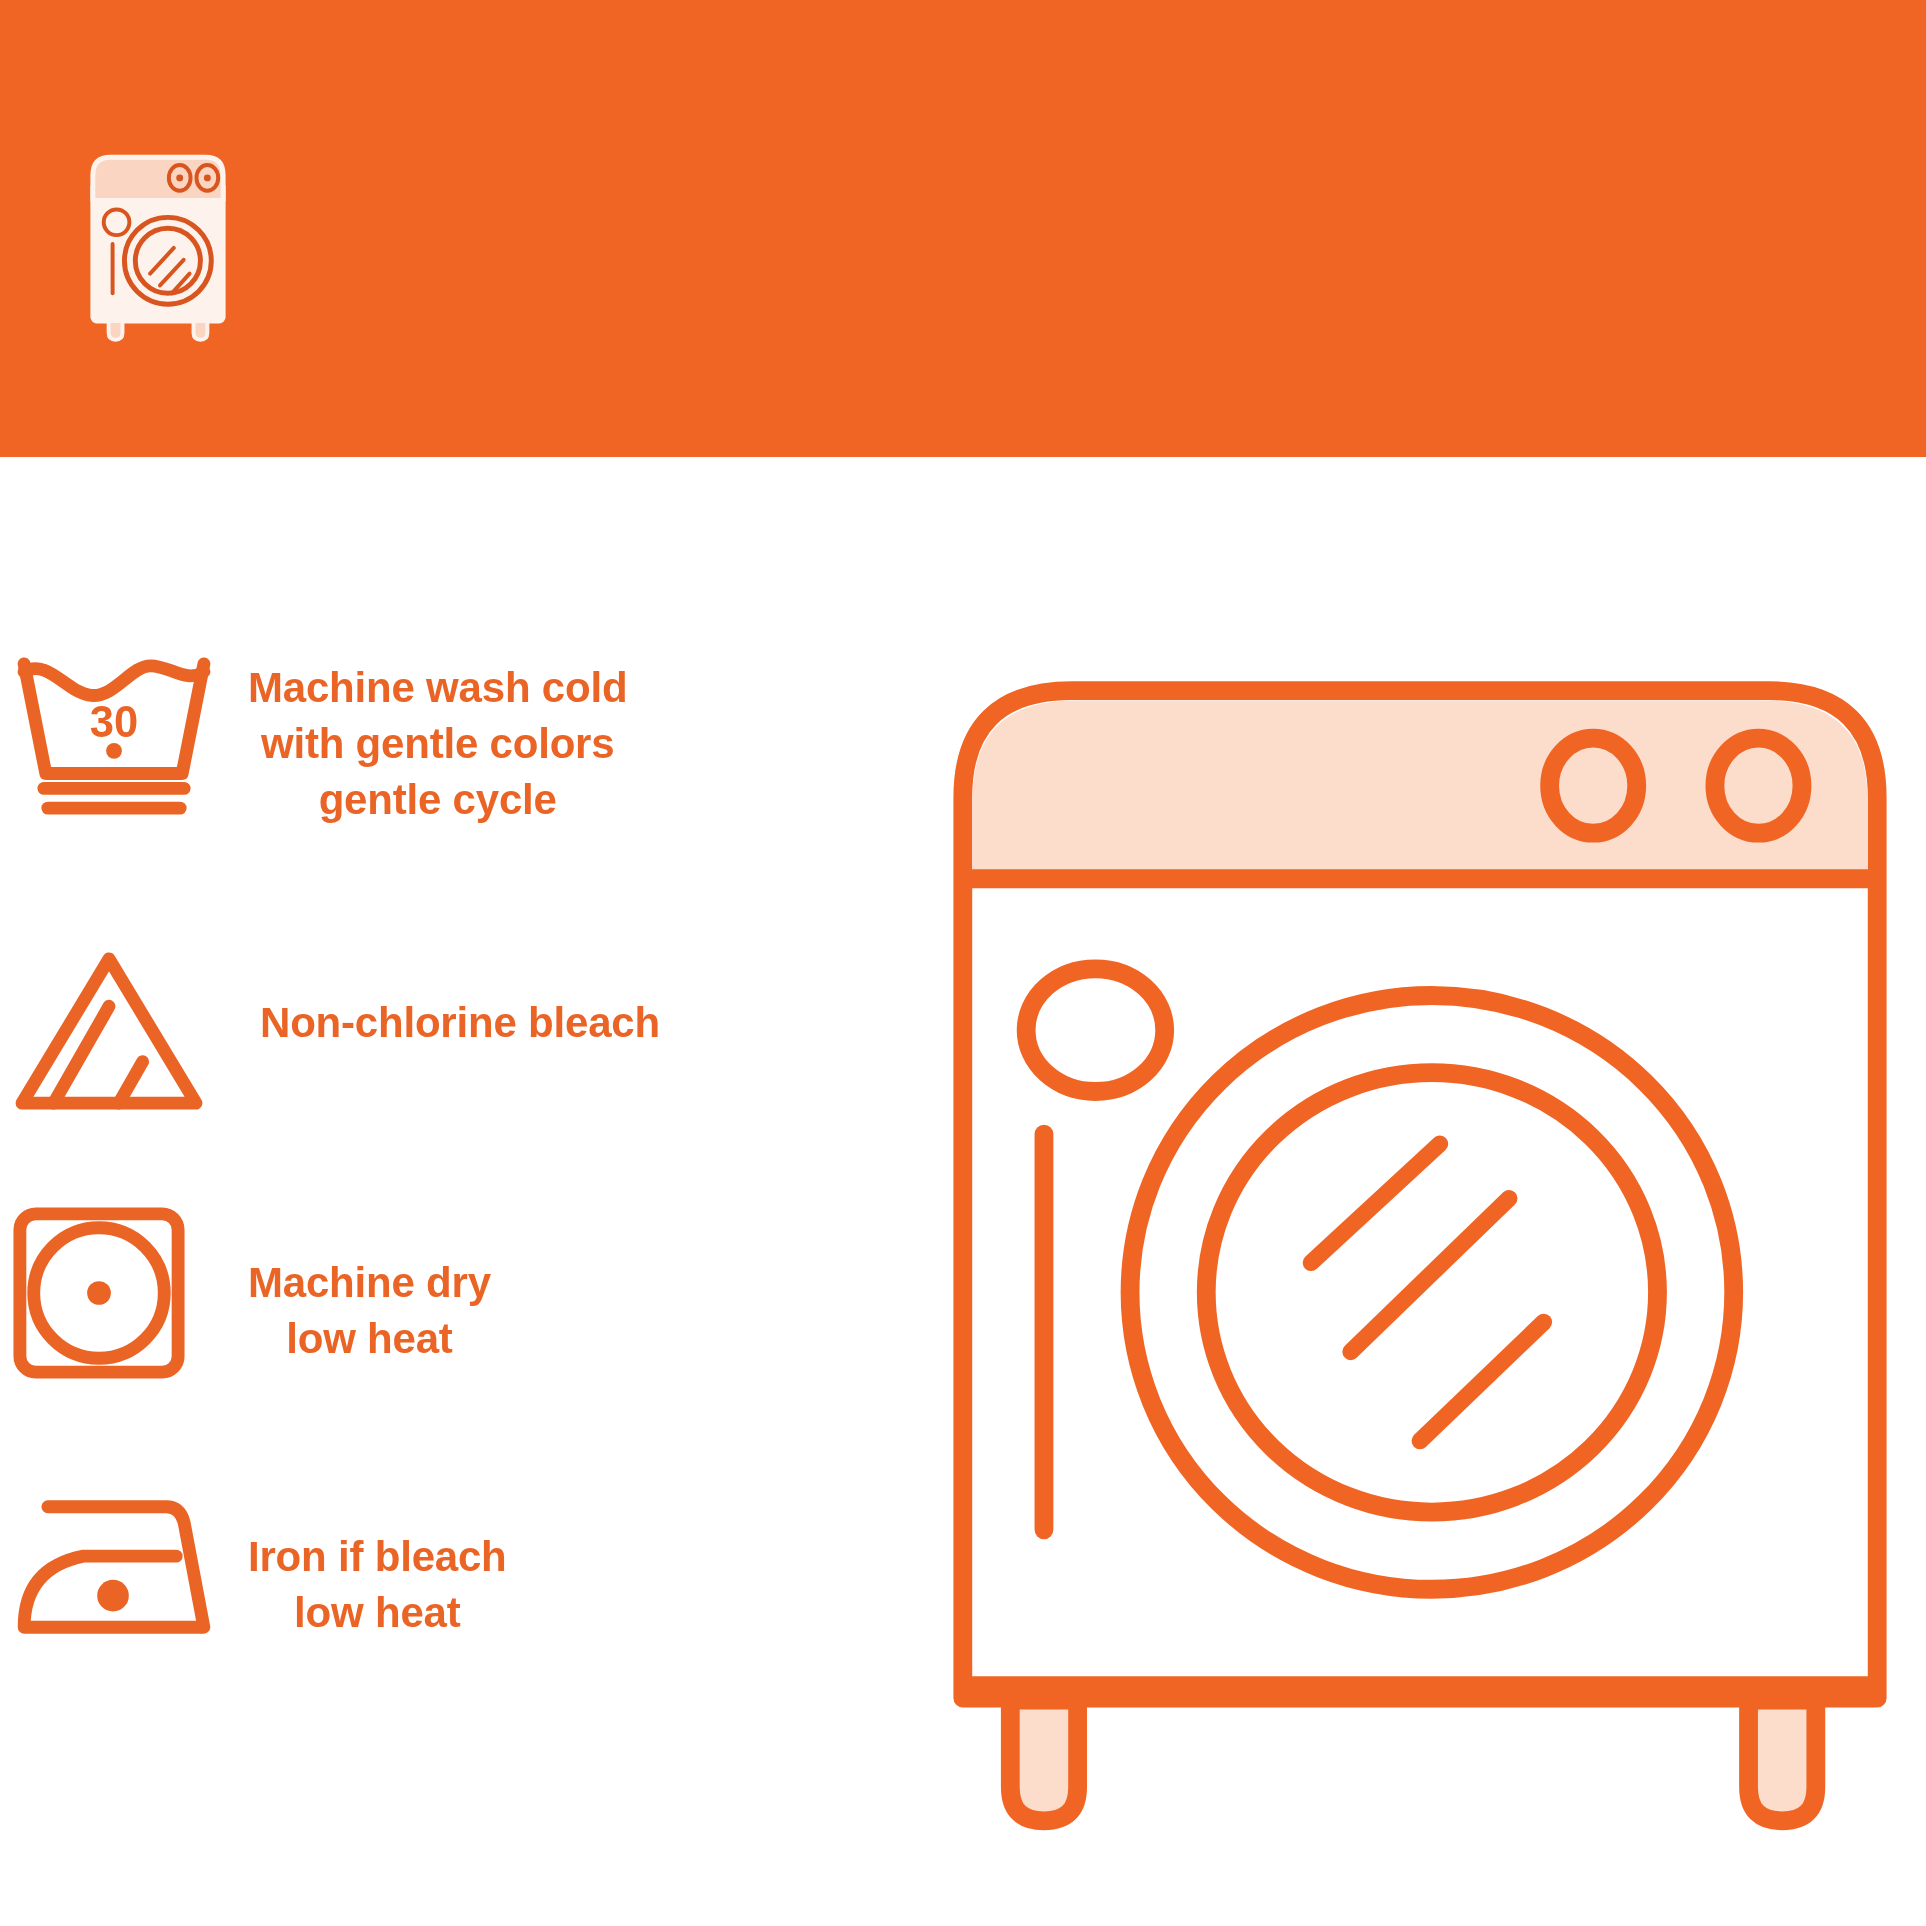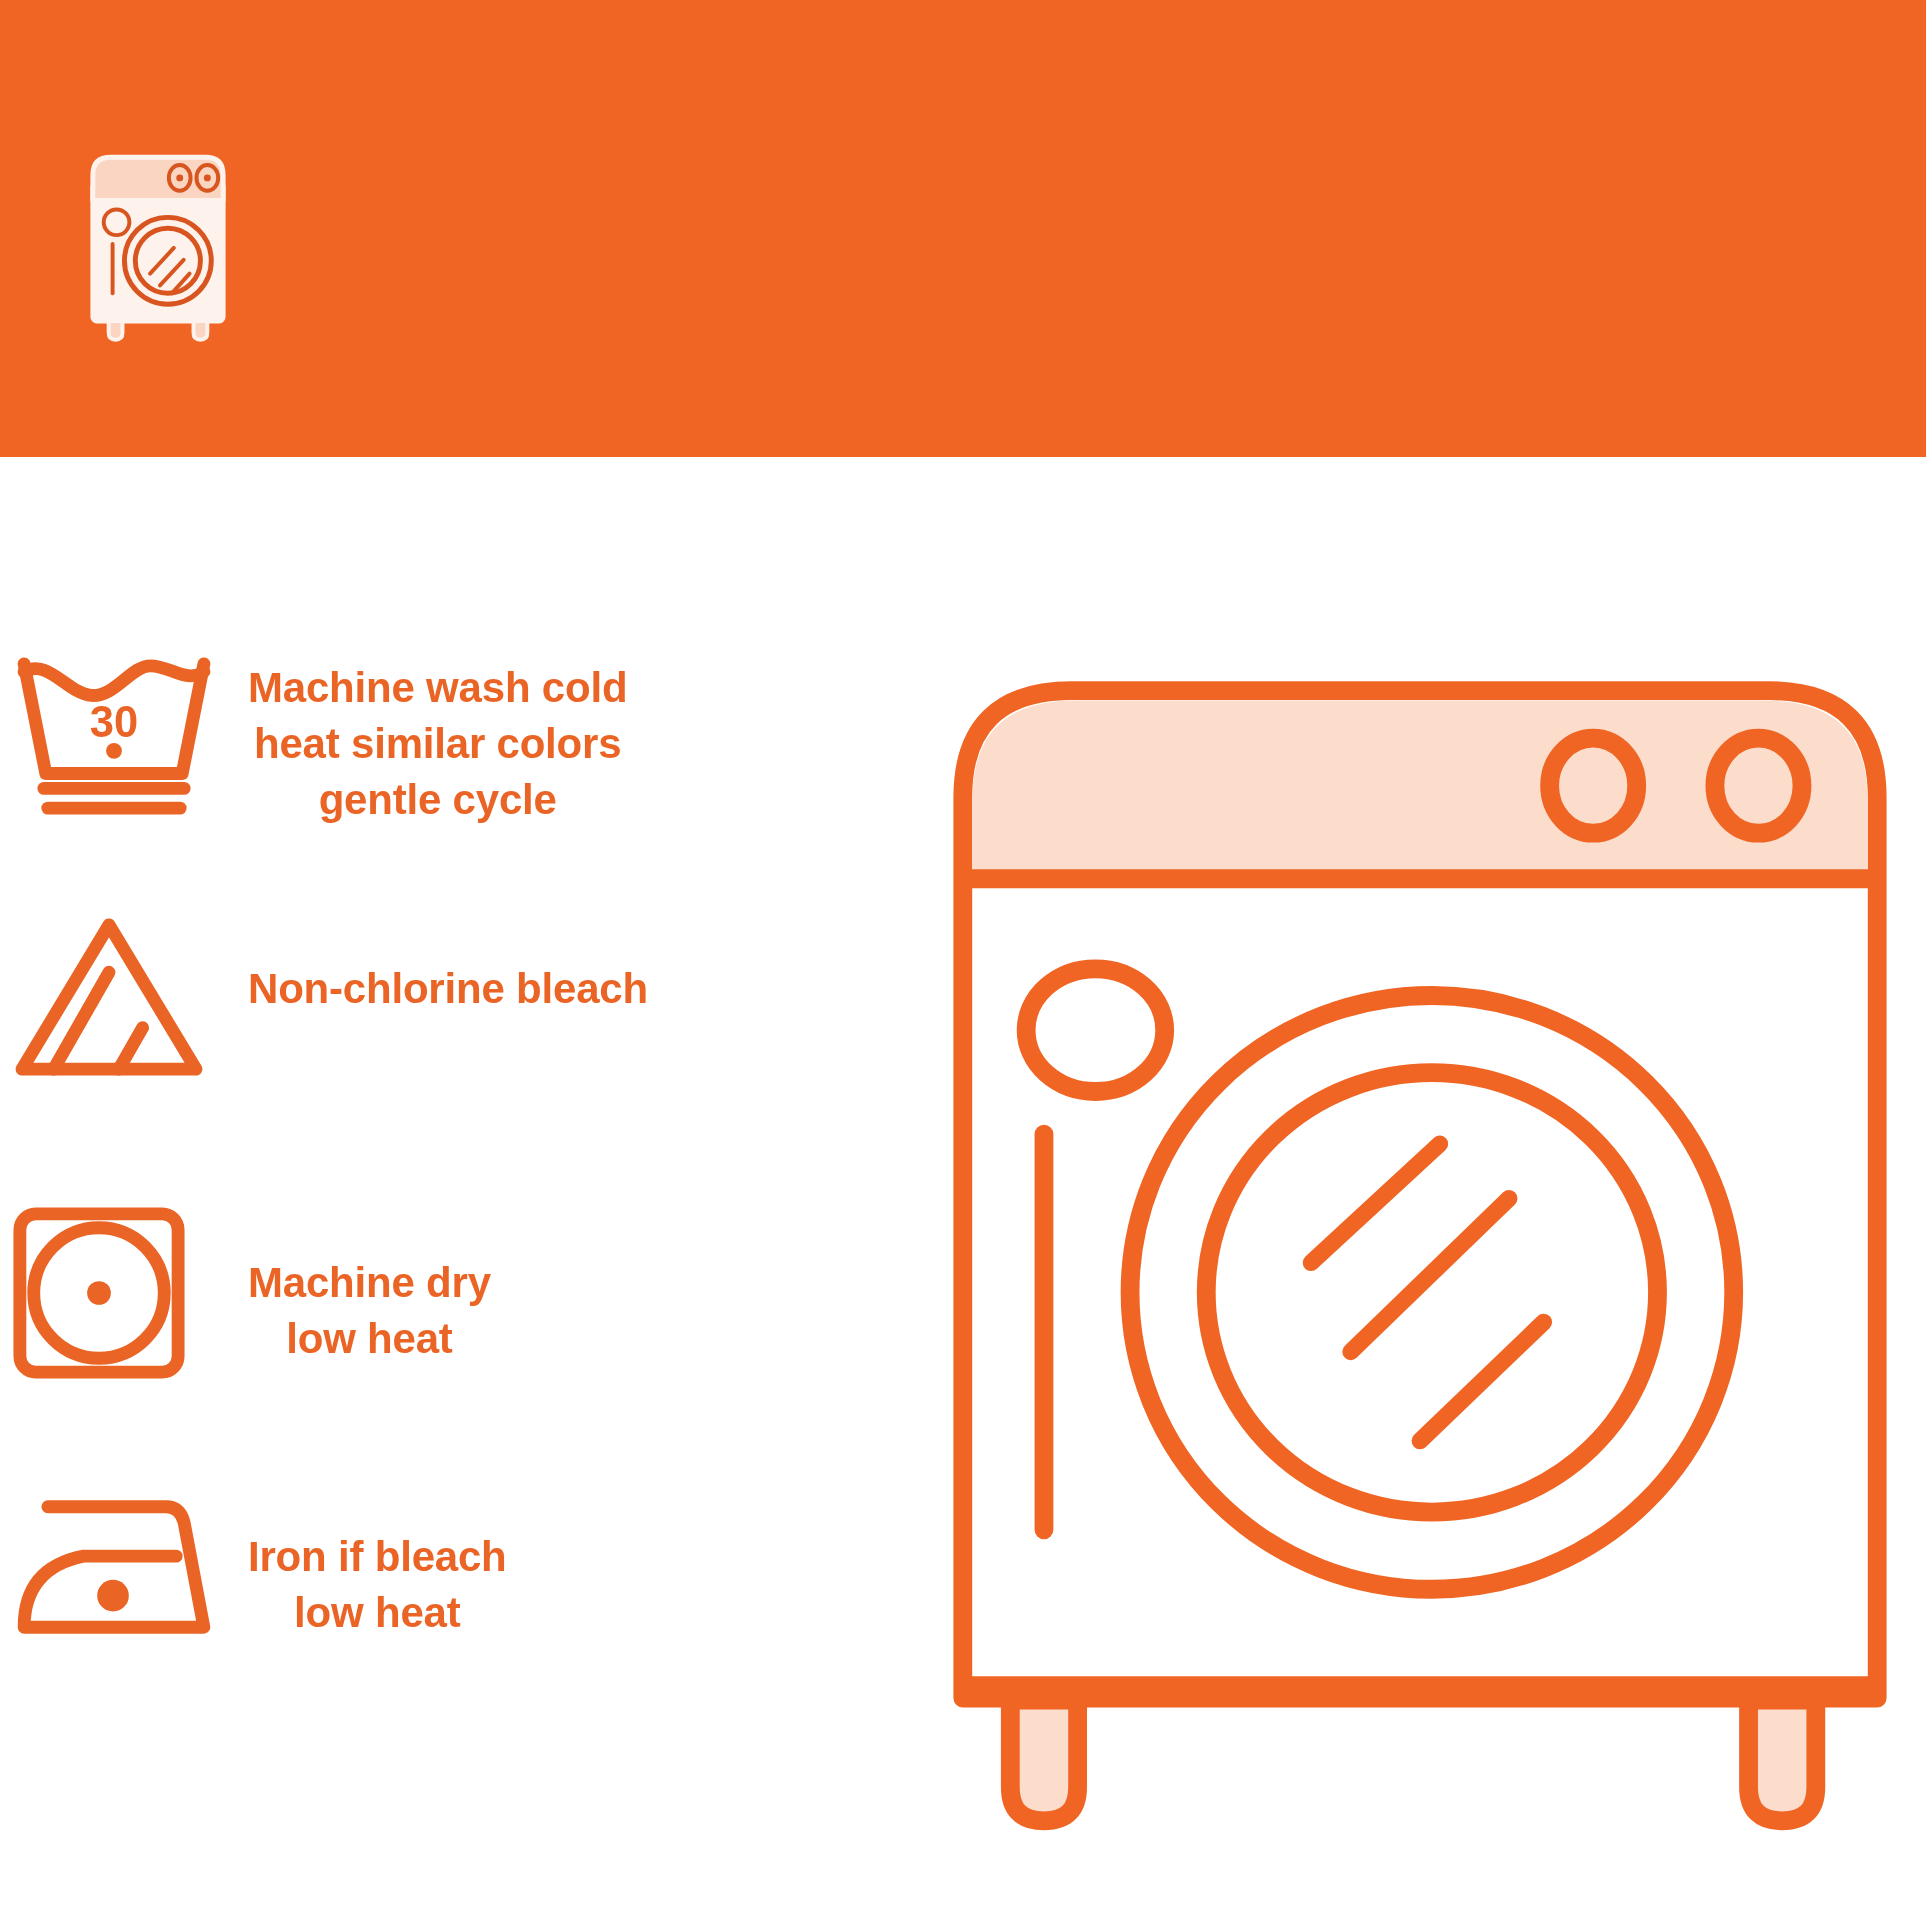"heat similar colors" div { text: heat similar -> with gentle }
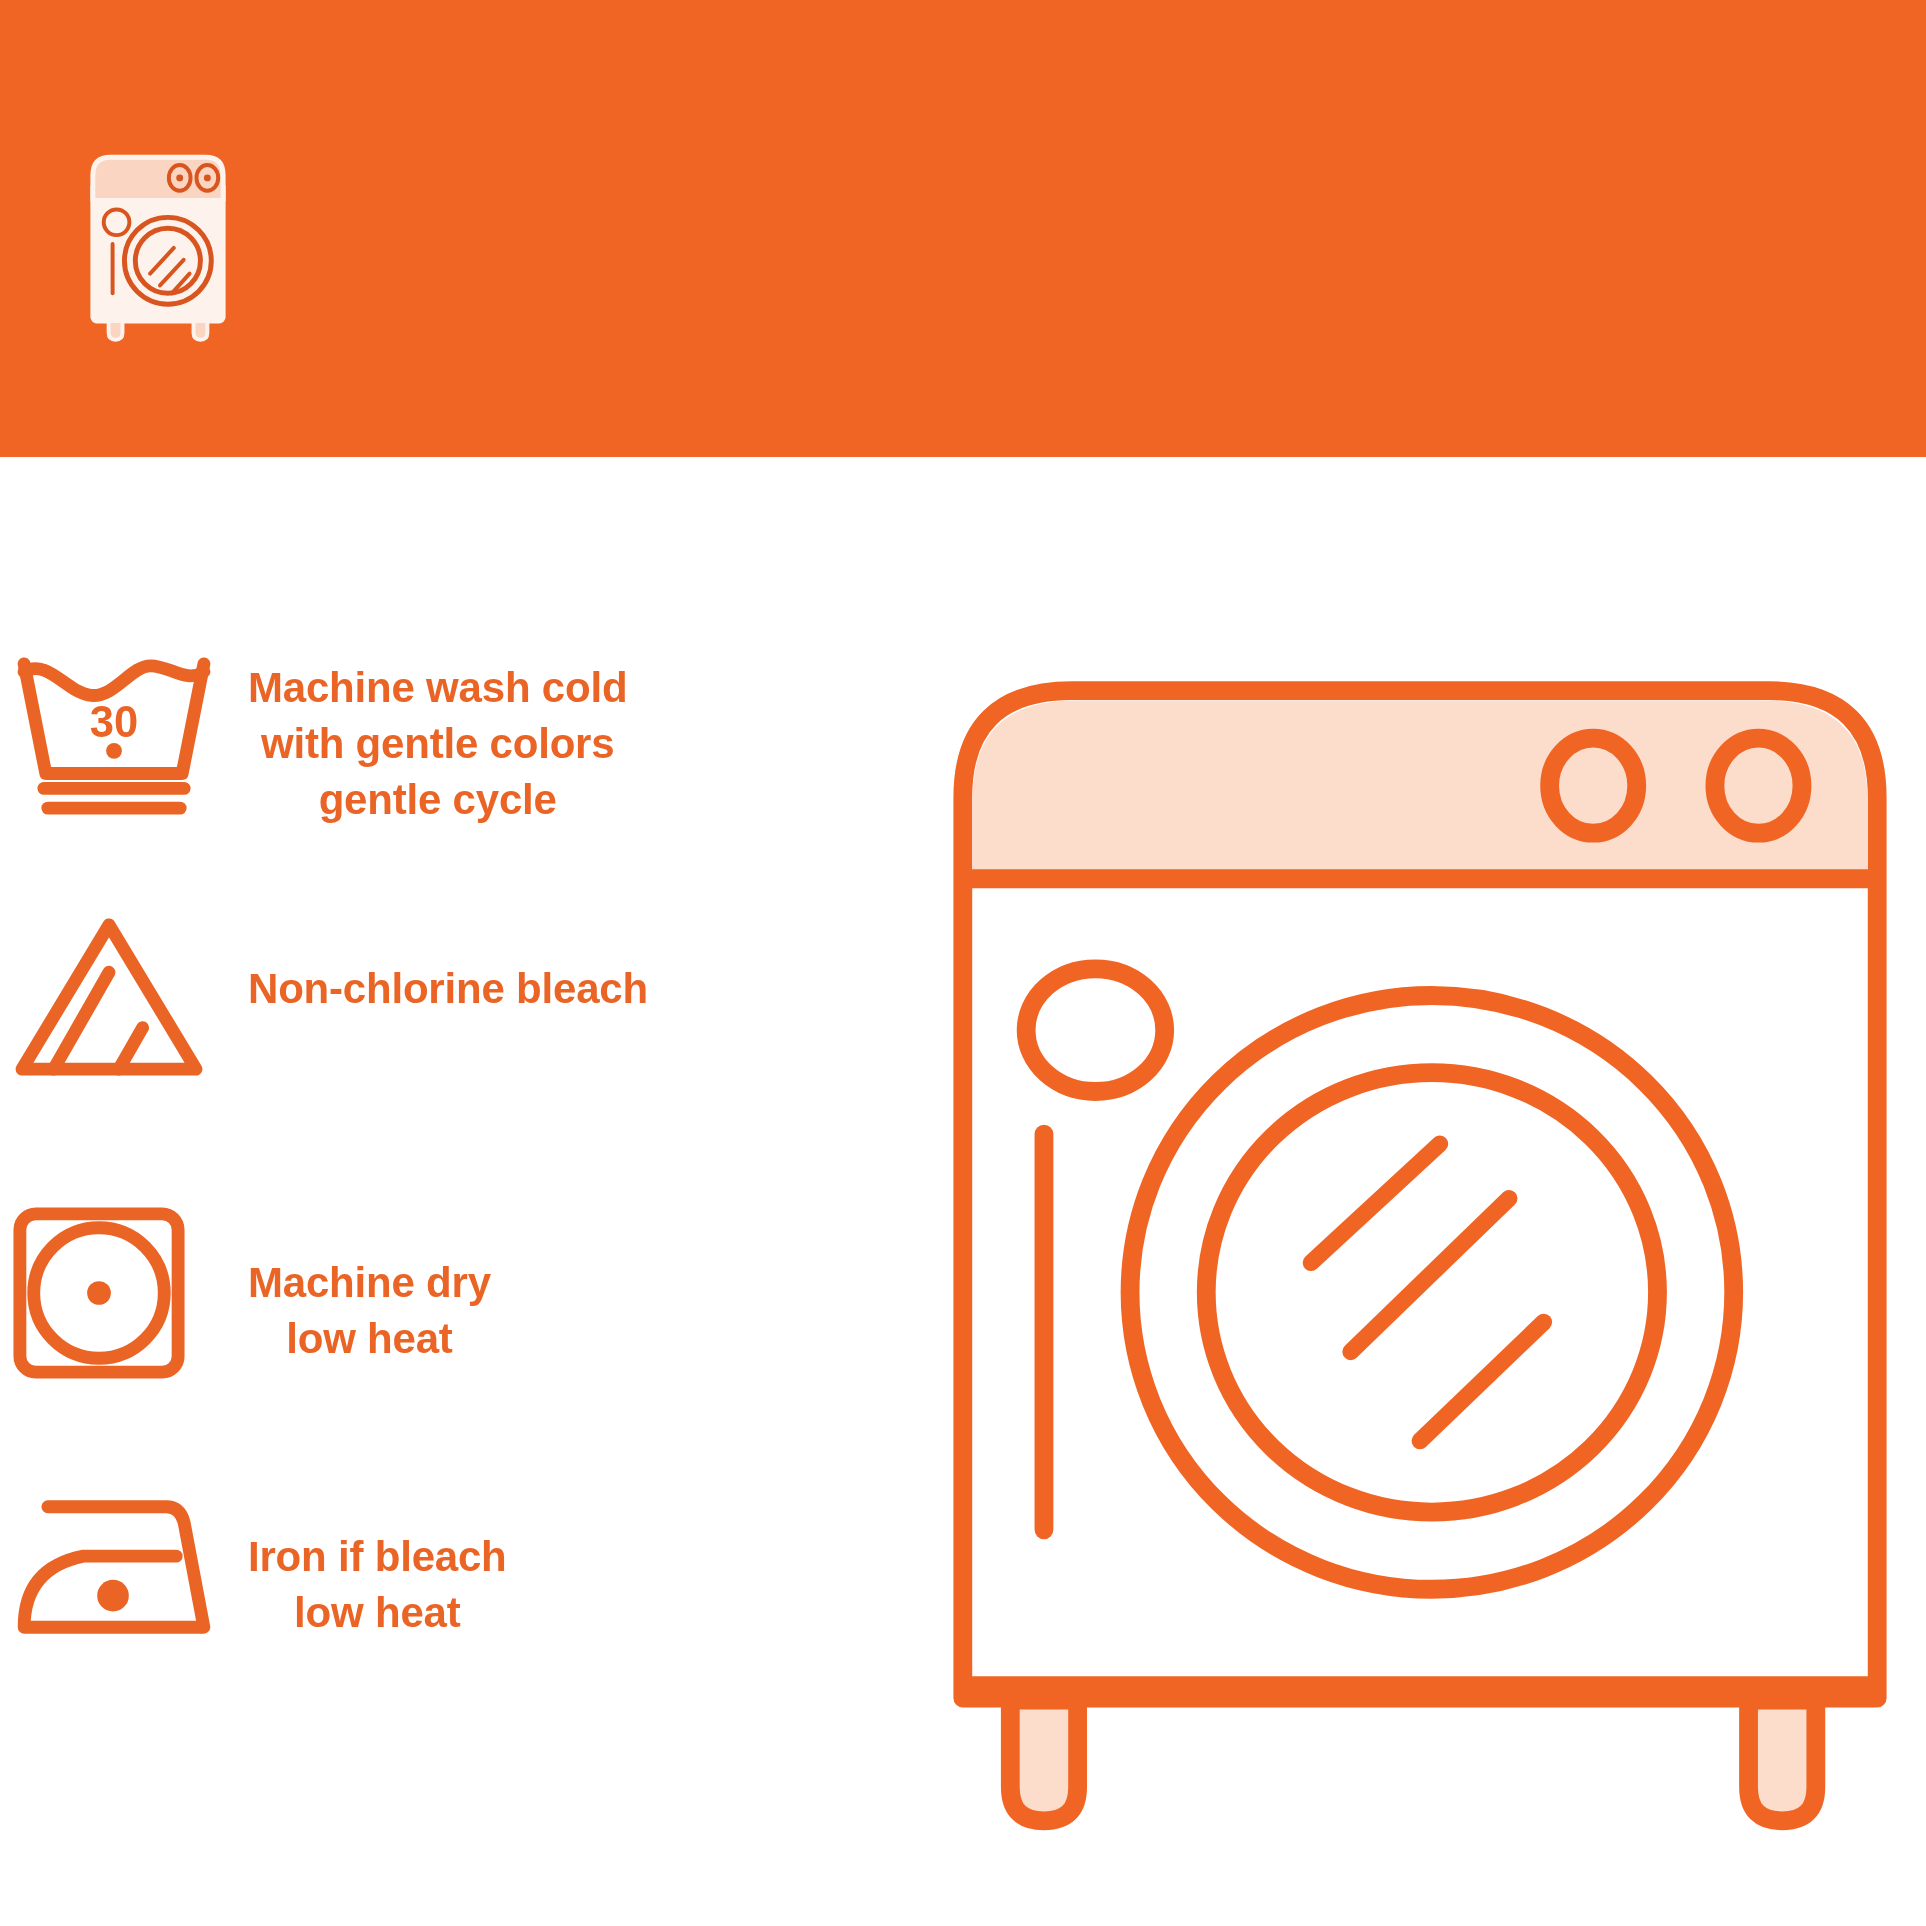"Non-chlorine bleach" .care-row.r1 { gap: none -> 12px; top: 456px -> 490px }
